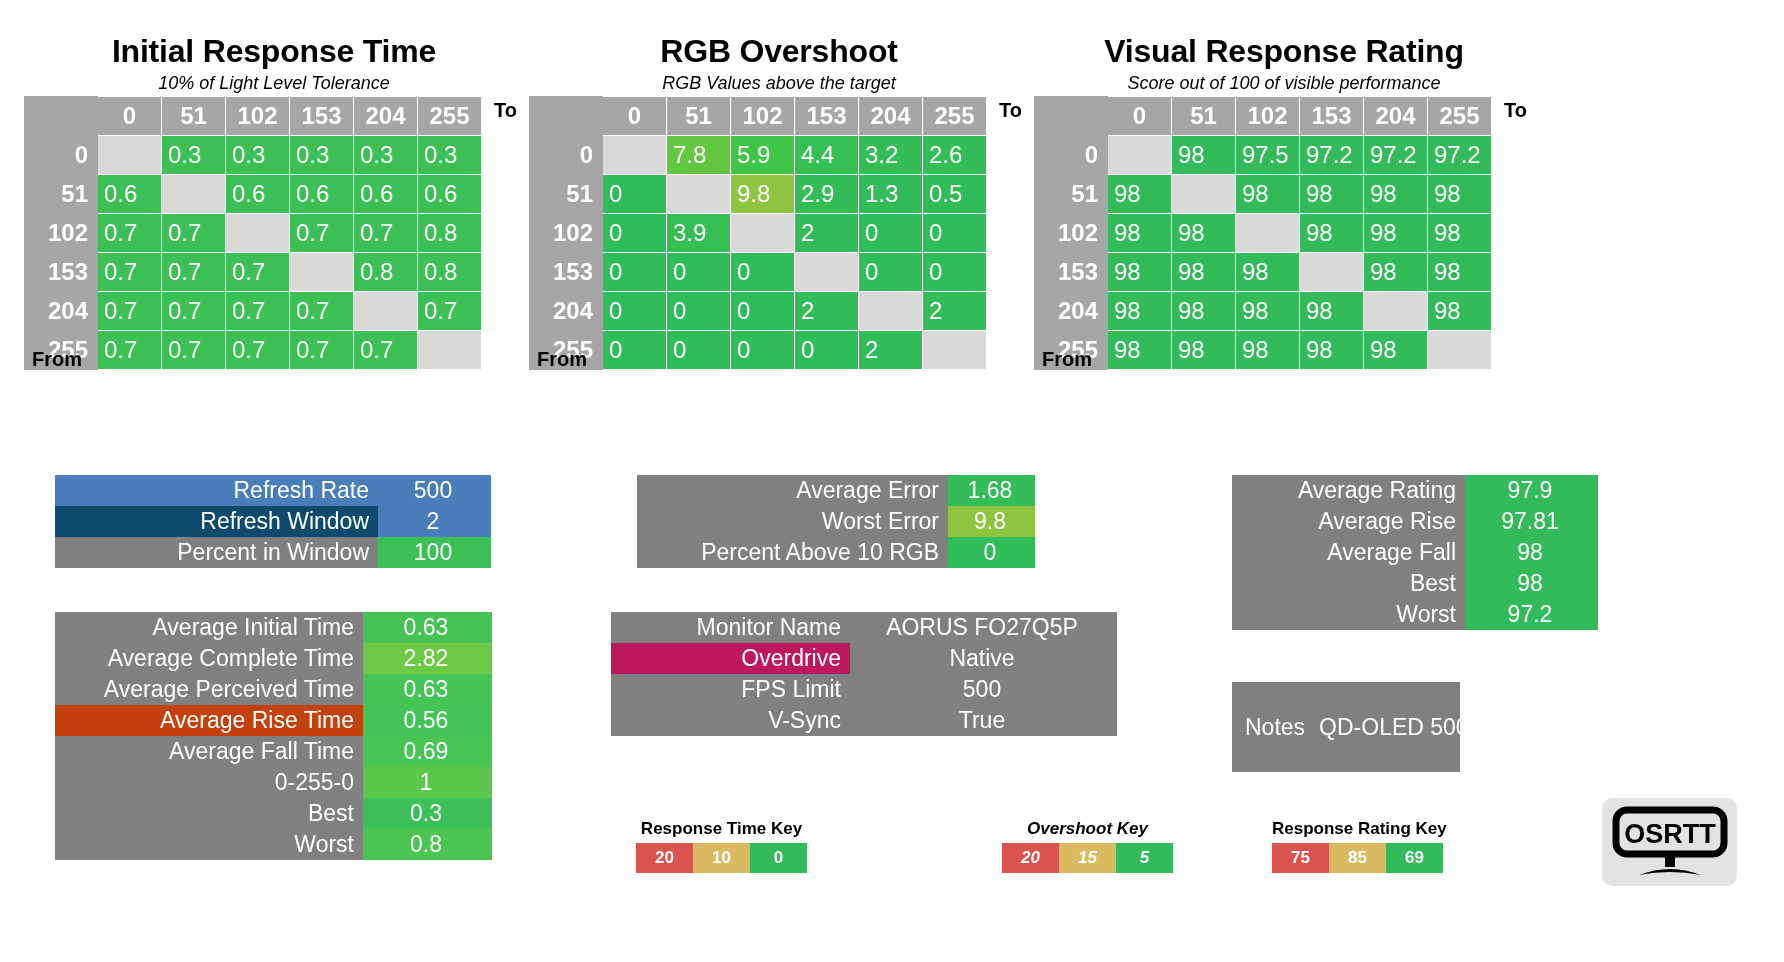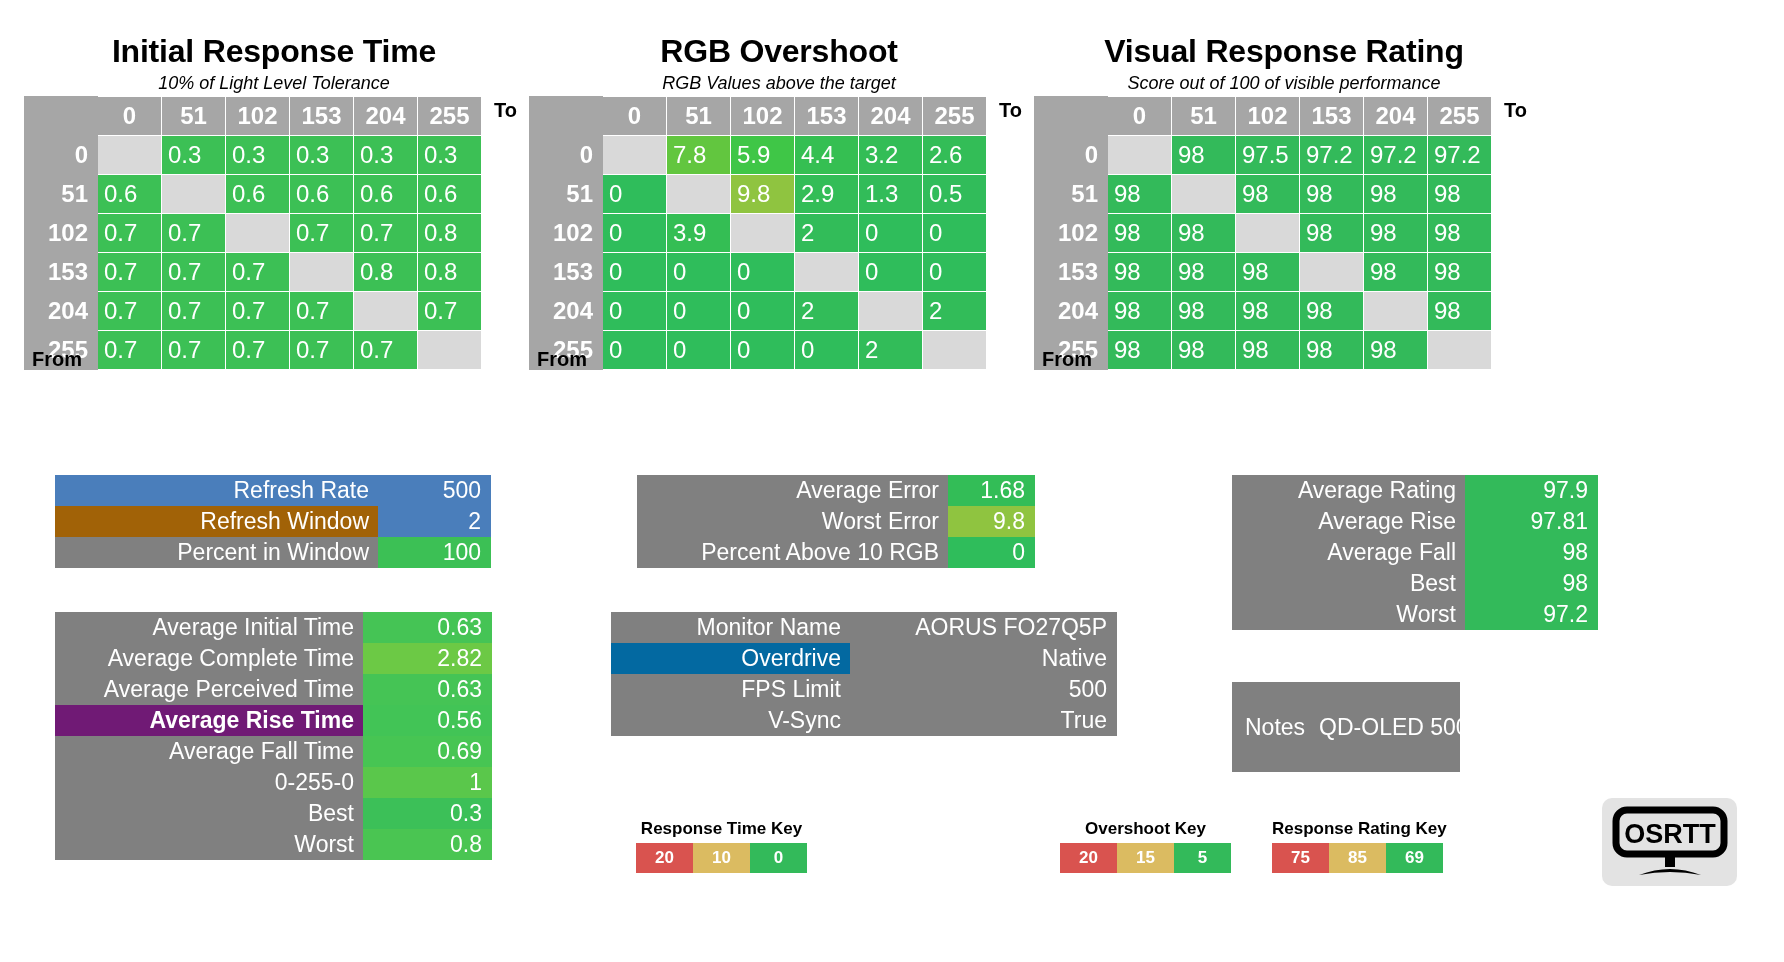"500" .statvalue { text-align: right -> center }
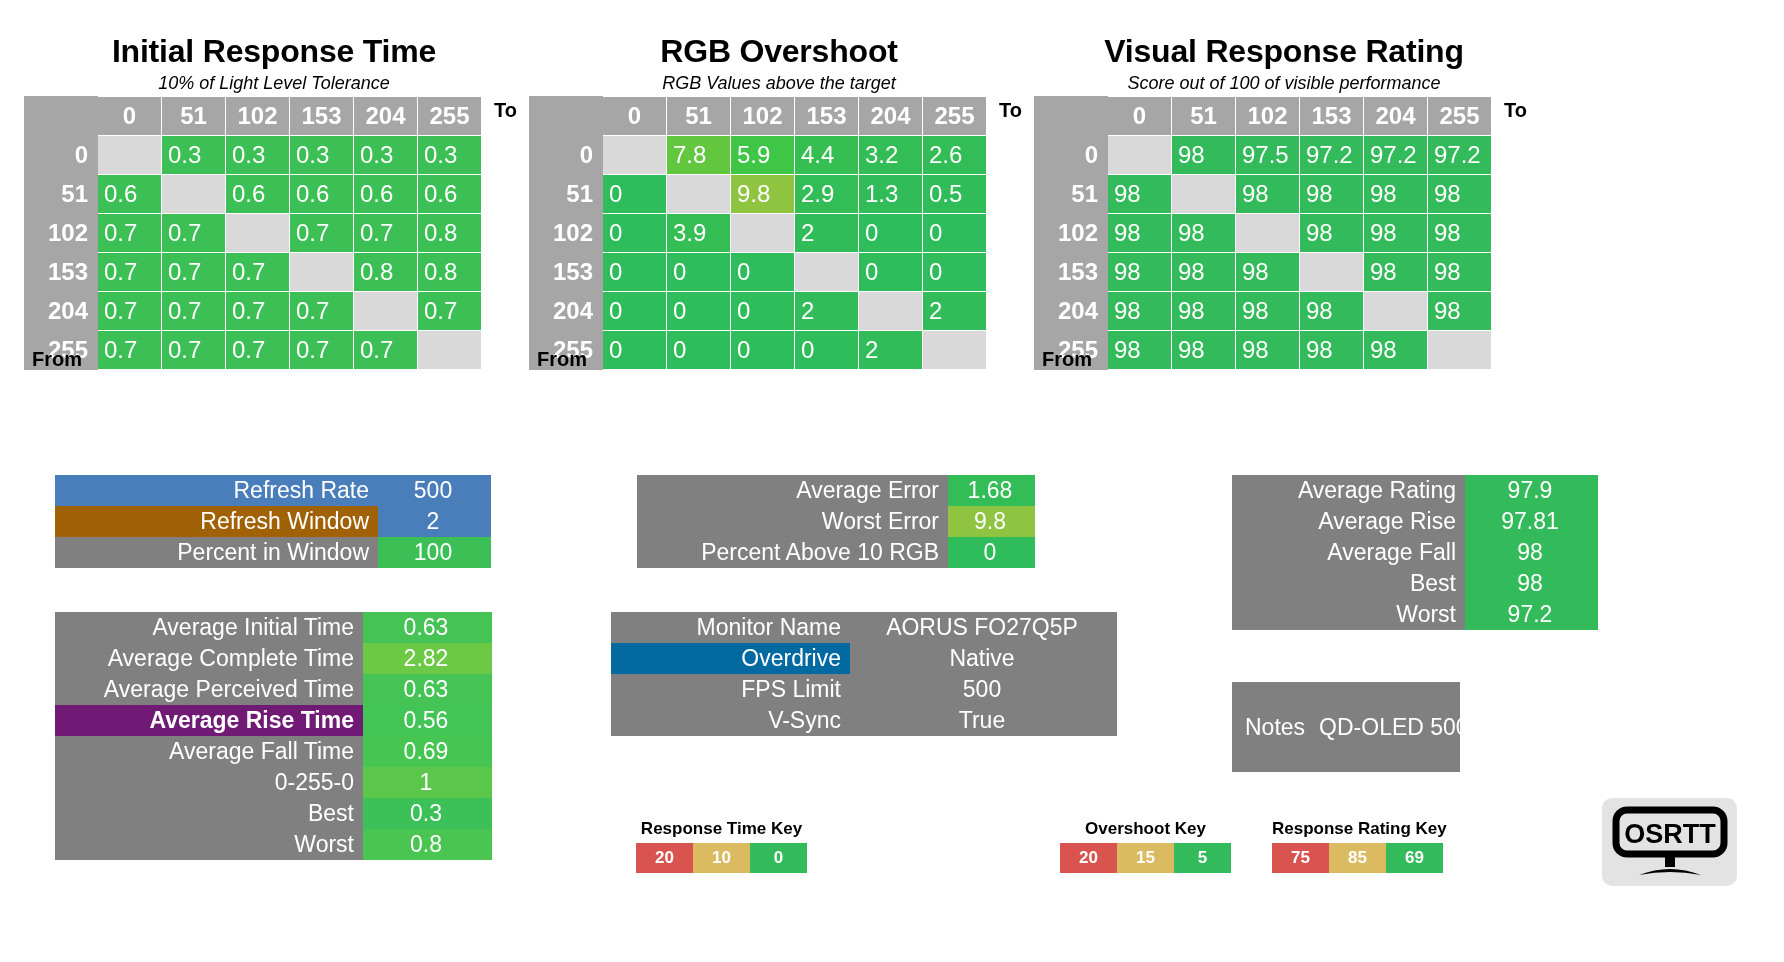"Refresh Window" div.statlabel { background: #a16207 -> #0c4a6e }
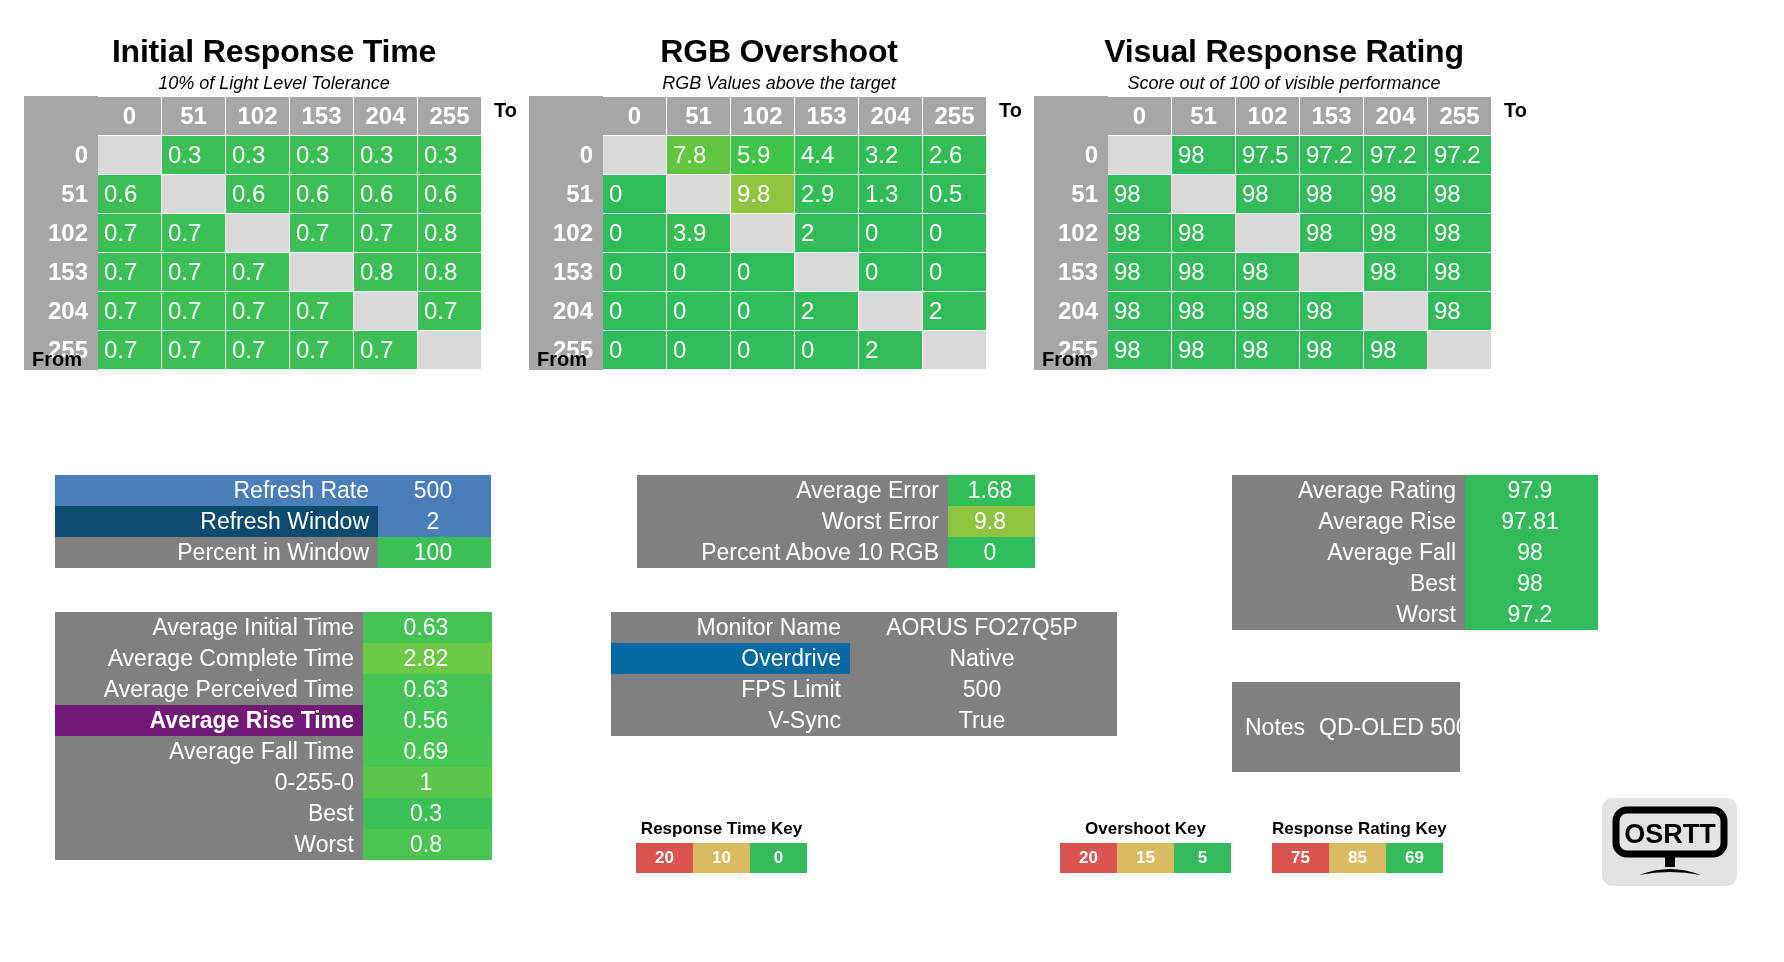"Overdrive" div.statlabel { background: #0369a1 -> #be185d }
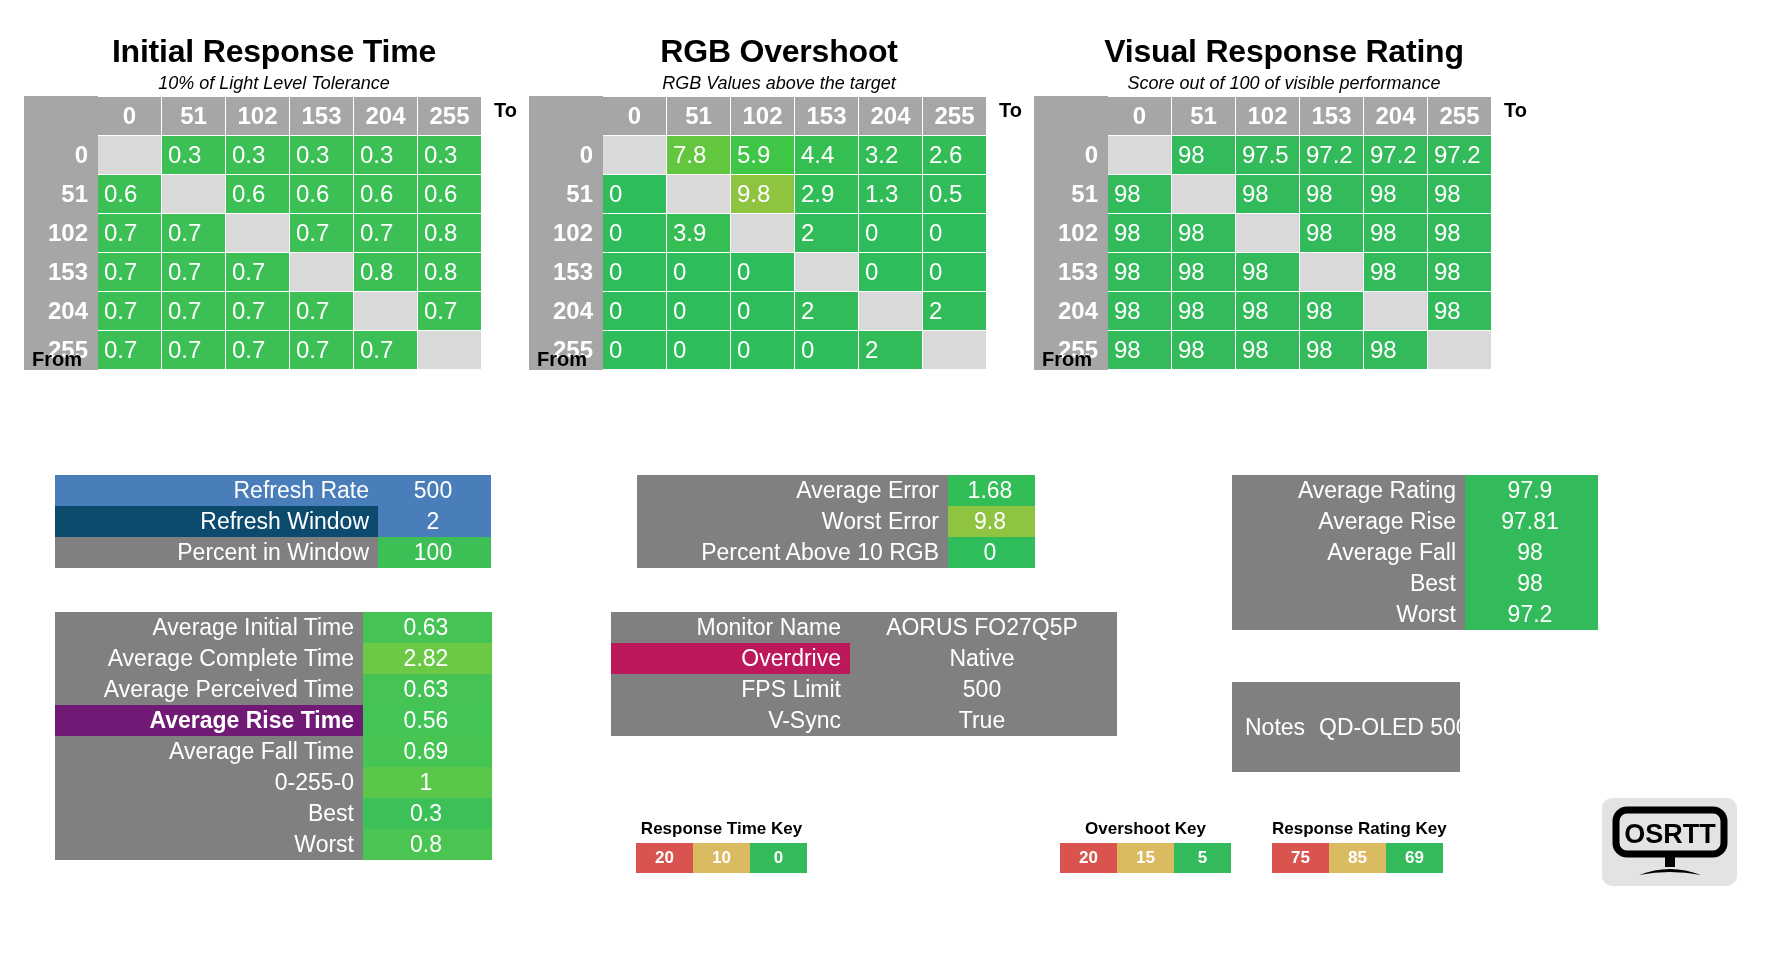"Average Rise Time" div.statlabel { background: #701a75 -> #c2410c; font-weight: bold -> none }
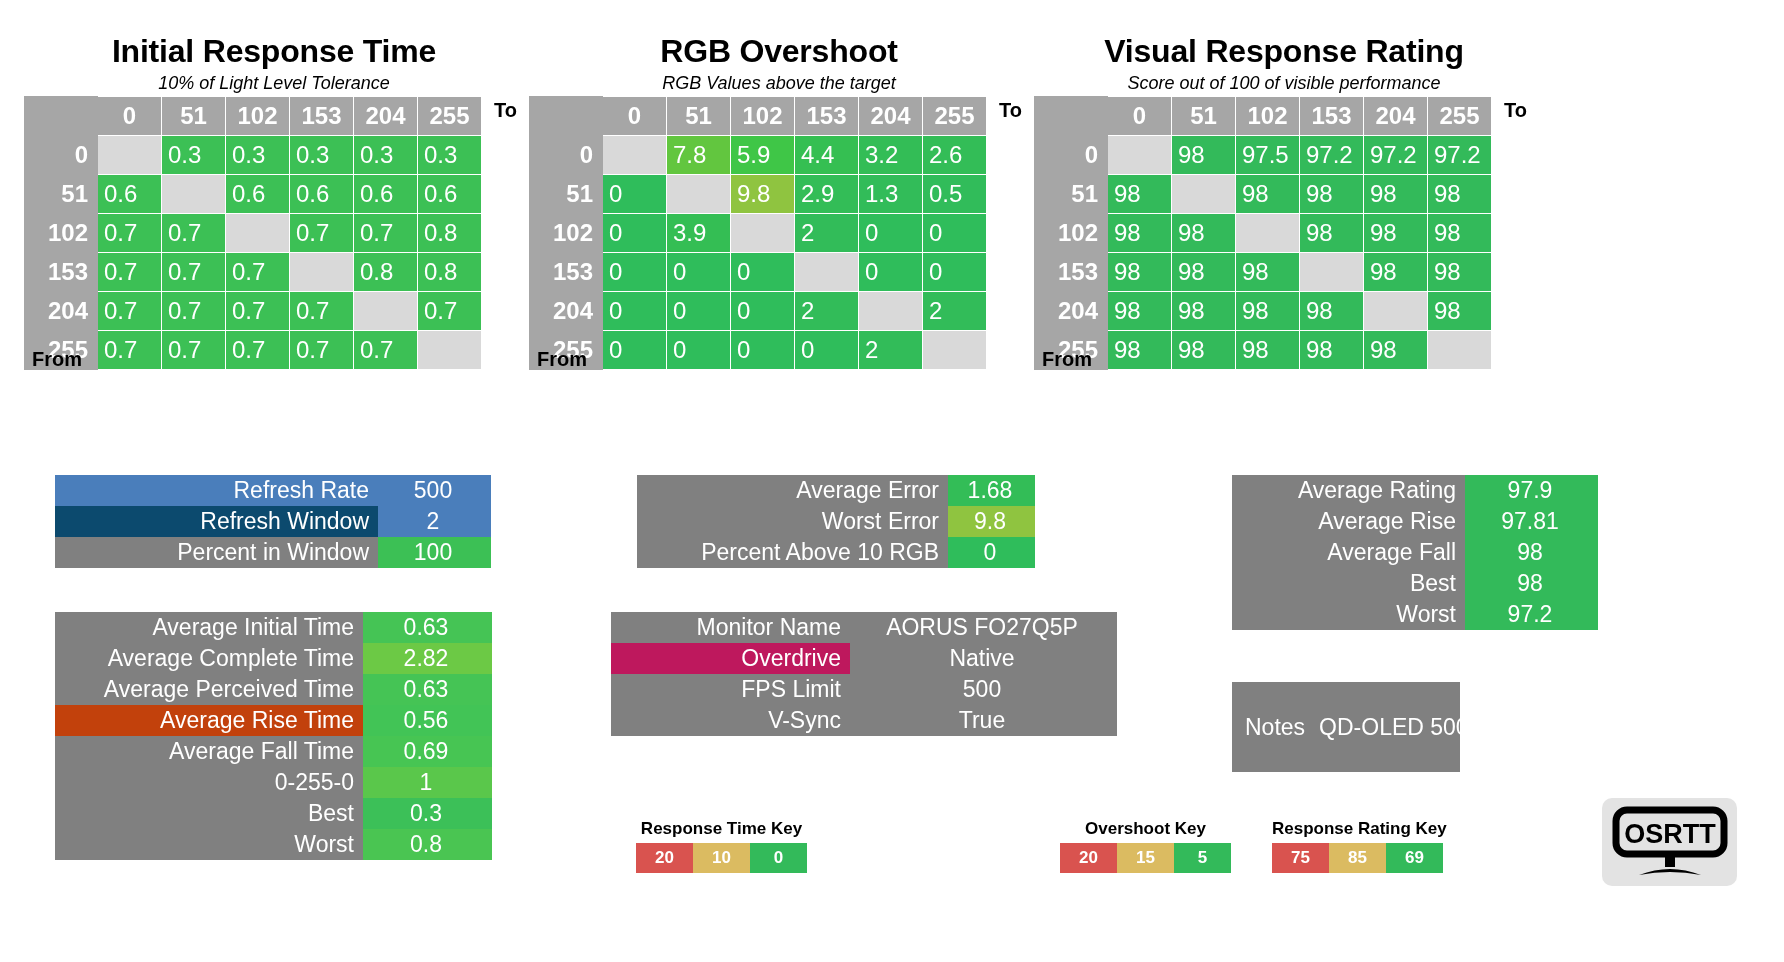"Overshoot Key" div.panel { font-style: none -> italic; left: 1060px -> 1002px }
